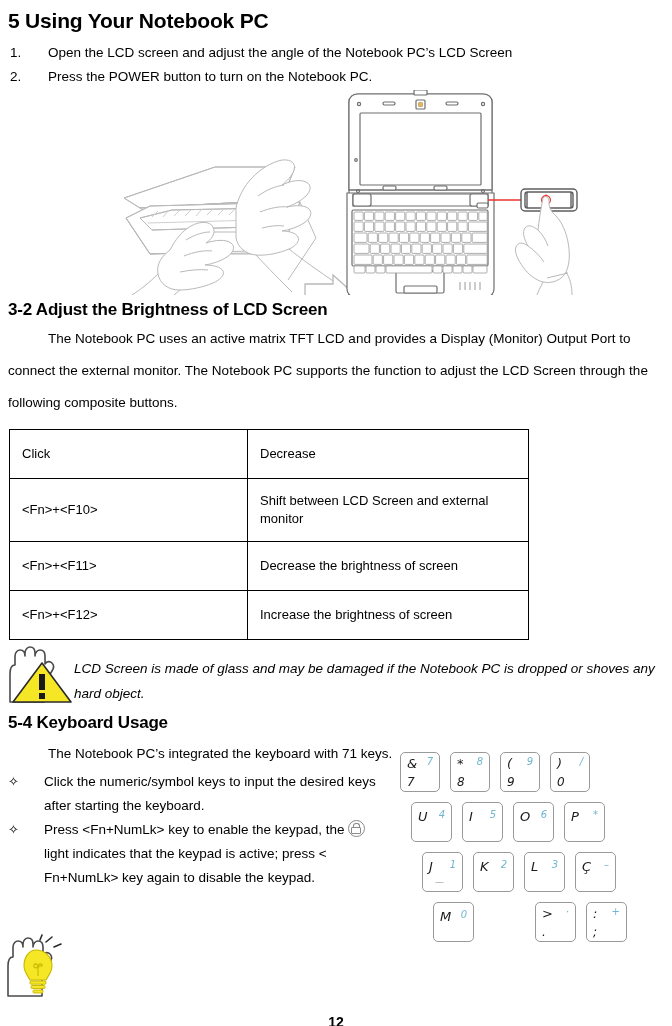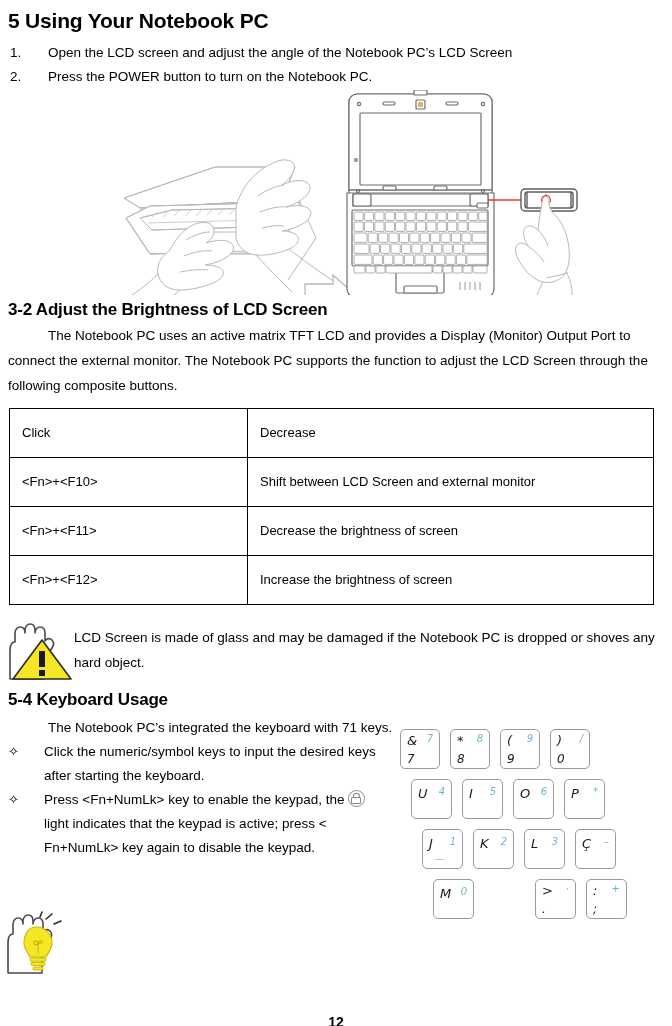"The Notebook PC uses an" .para { line-height: 25px -> 32px }
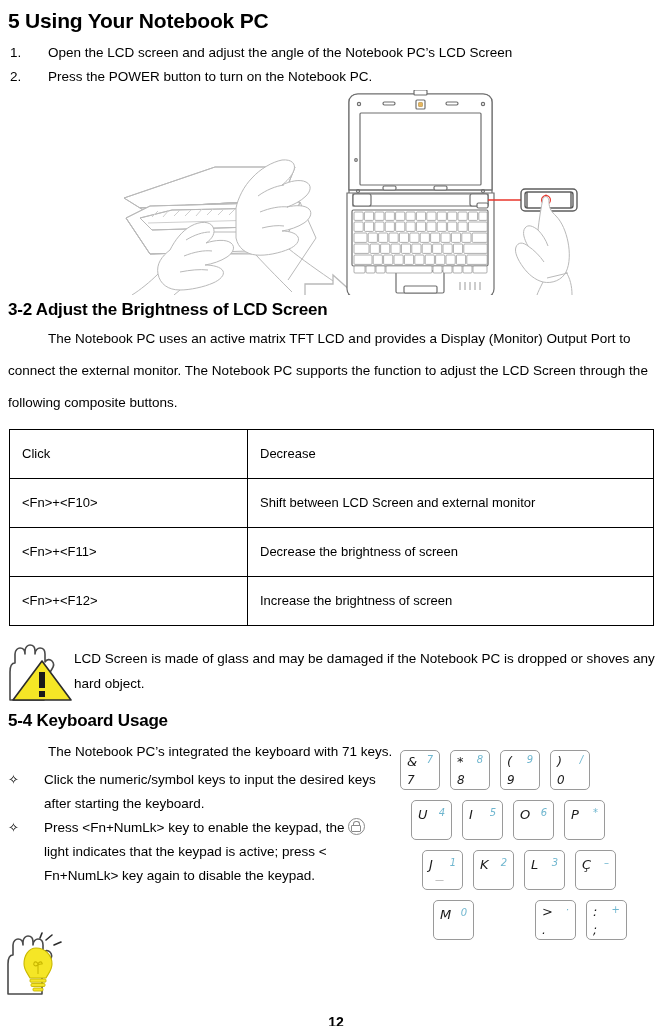"Click" table.keytable { margin: 10px 0 16px 9px -> 10px 0 4px 9px; width: 645px -> 520px }
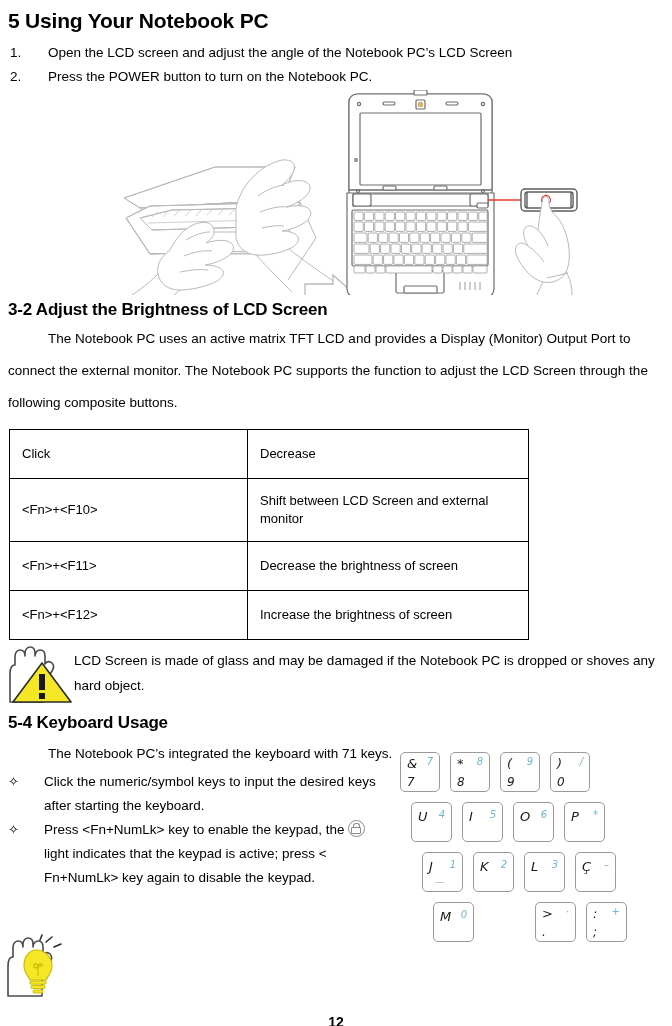"LCD Screen is made of" .note { align-items: flex-start -> flex-end; font-style: none -> italic }
